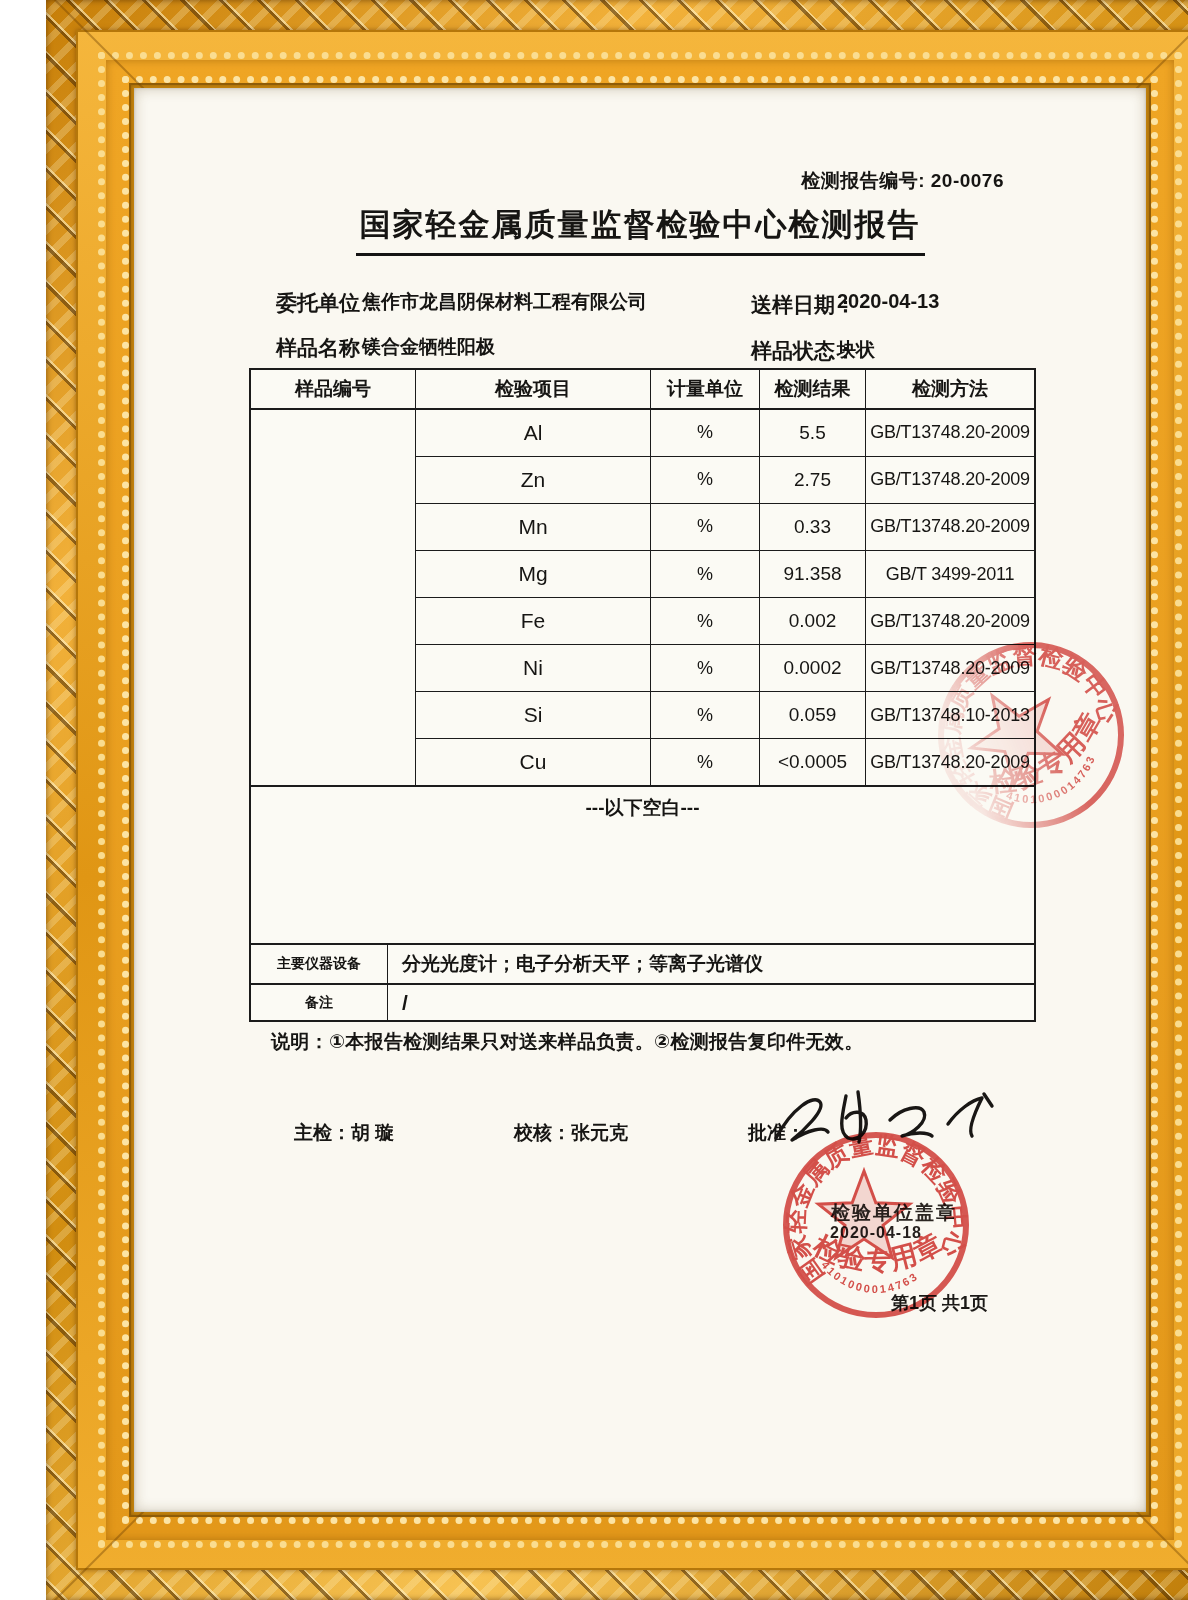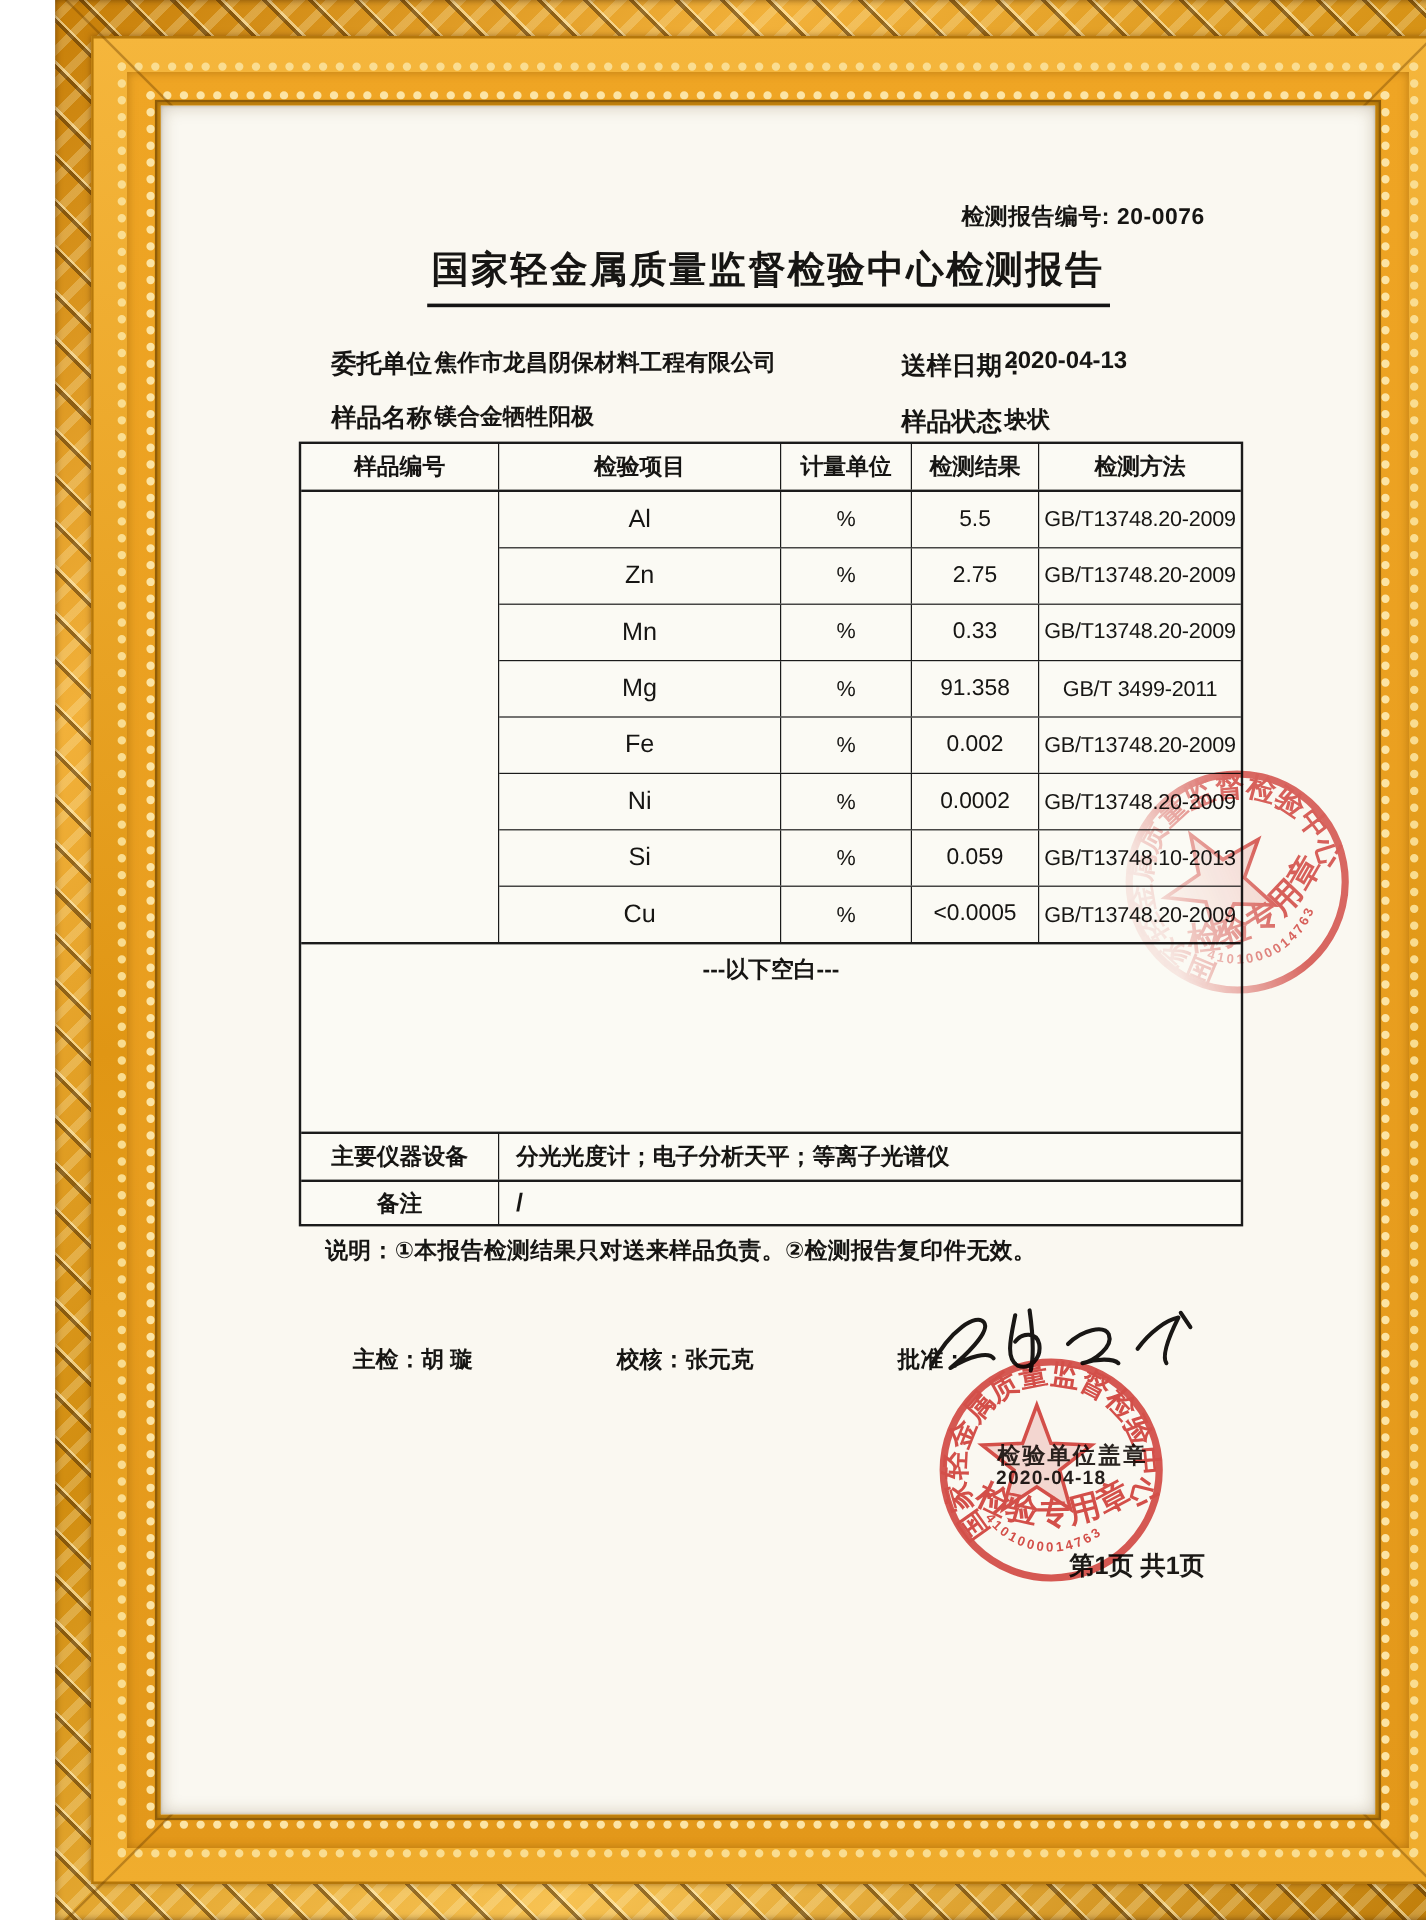"主要仪器设备" .tlabel { font-size: 19px -> 14px; width: 165px -> 137px }
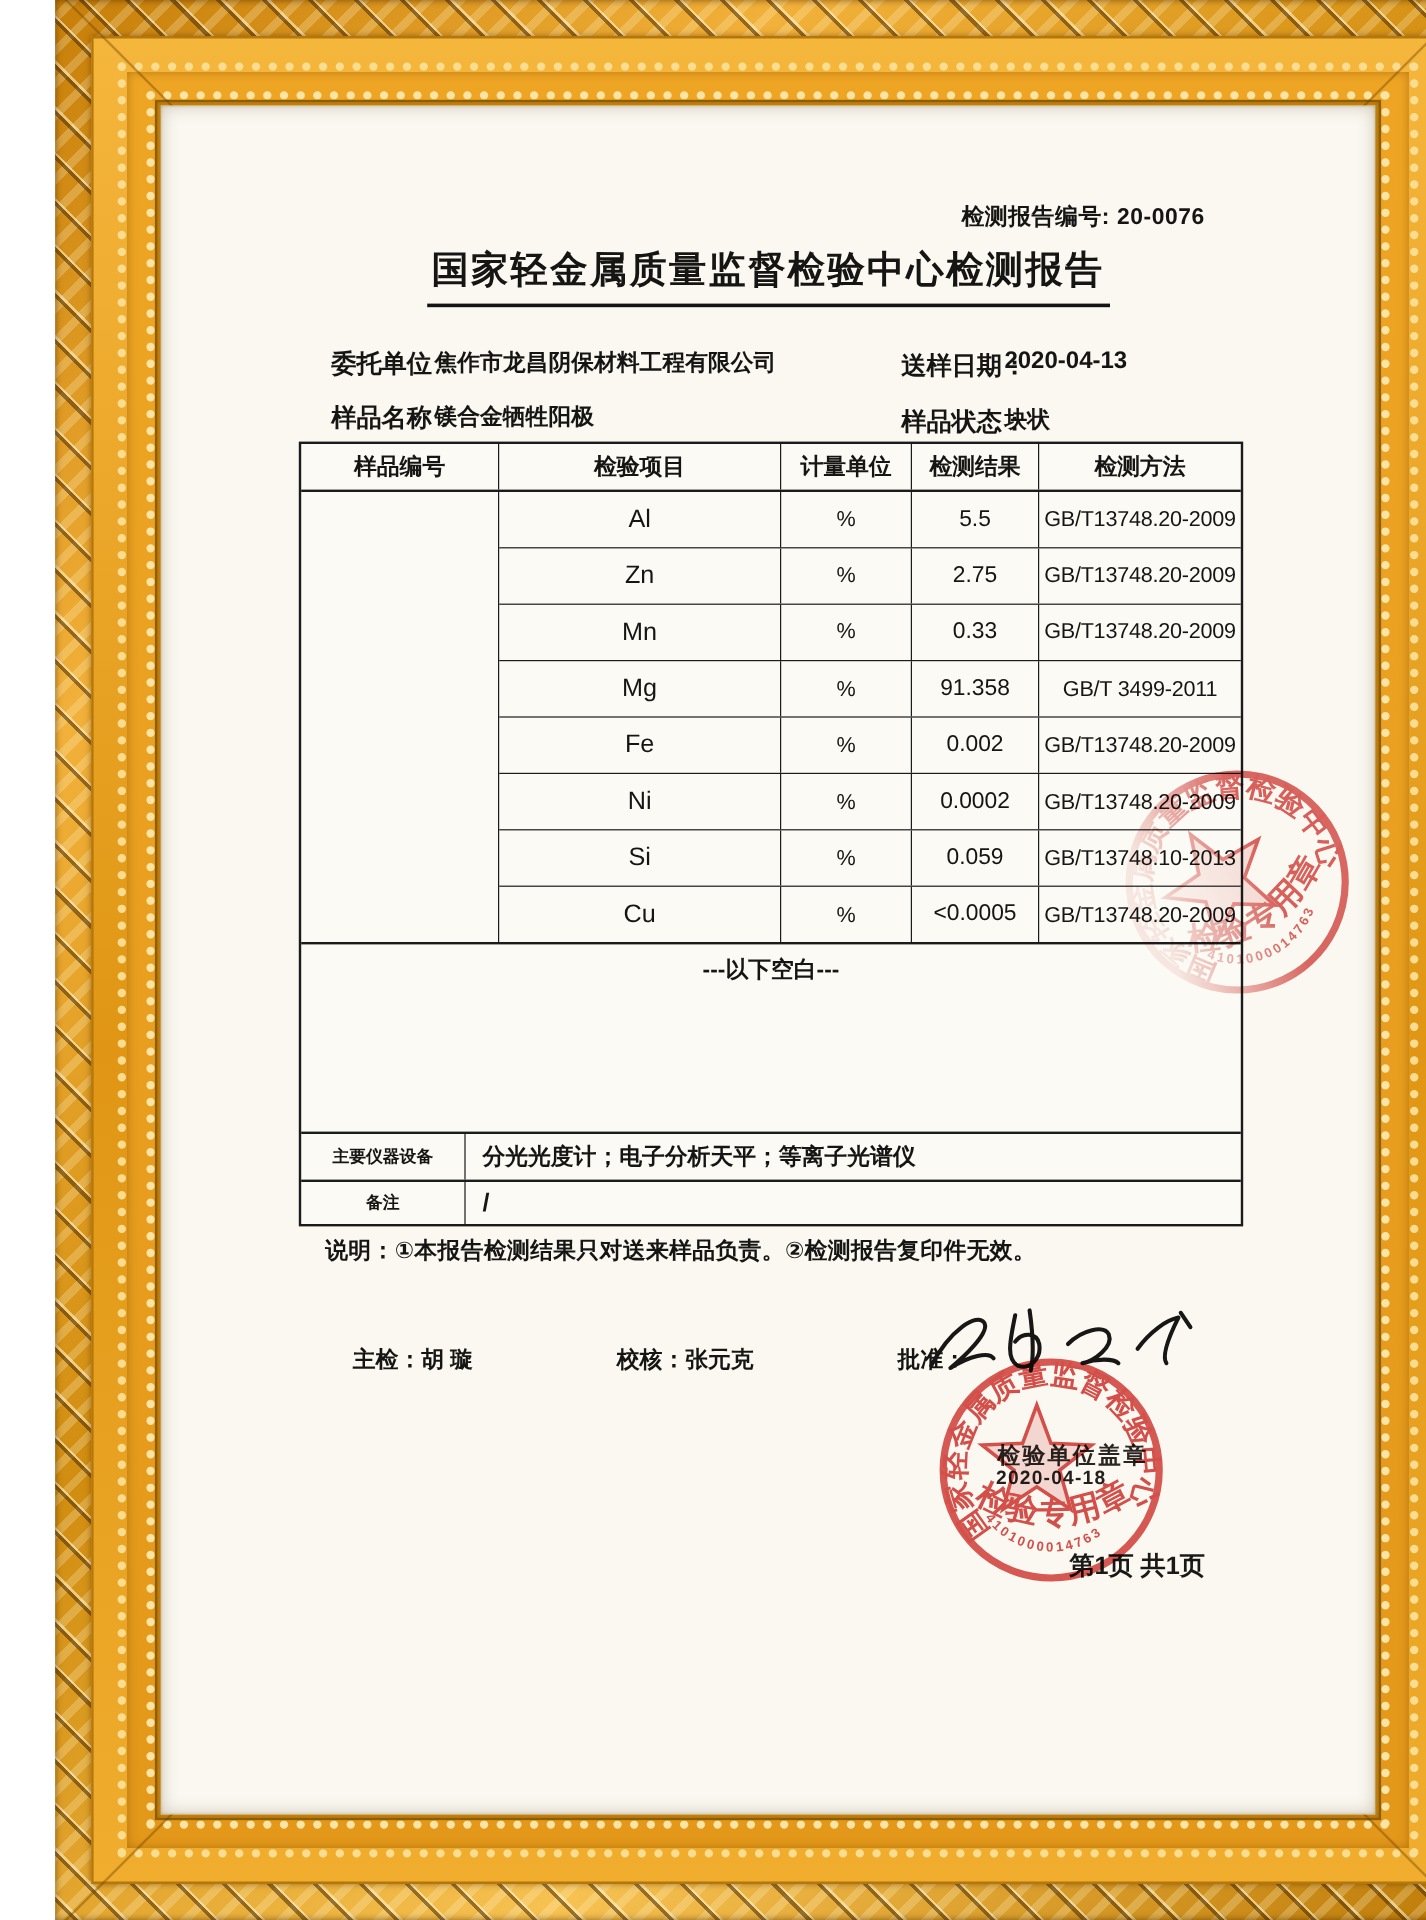"第1页 共1页" .page-footer { font-size: 21px -> 18px }
